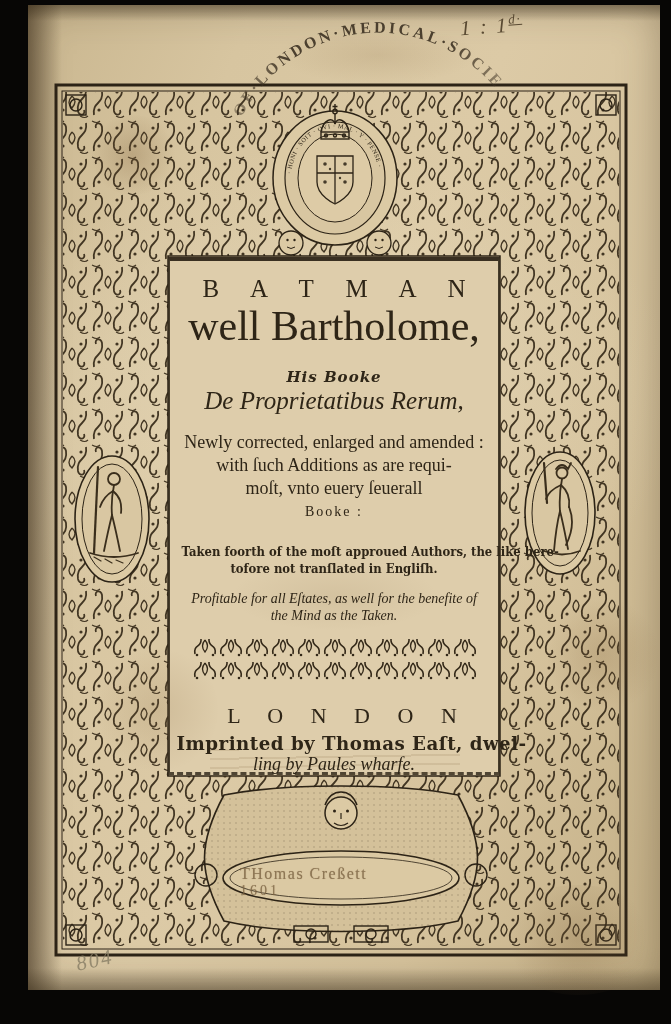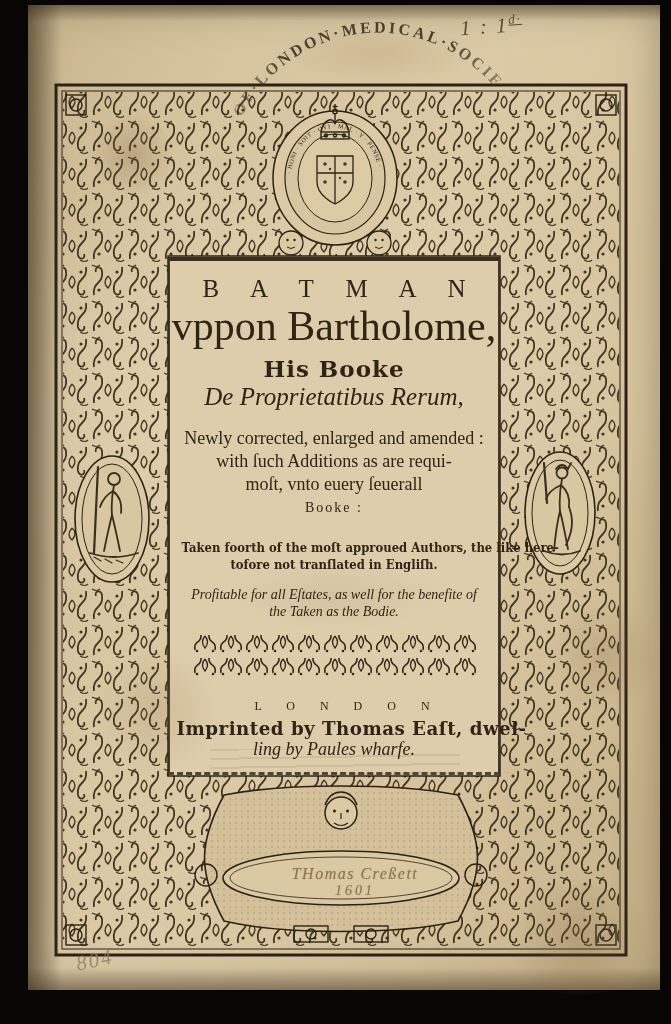"vppon Bartholome," div.t-main { text: vppon -> well }
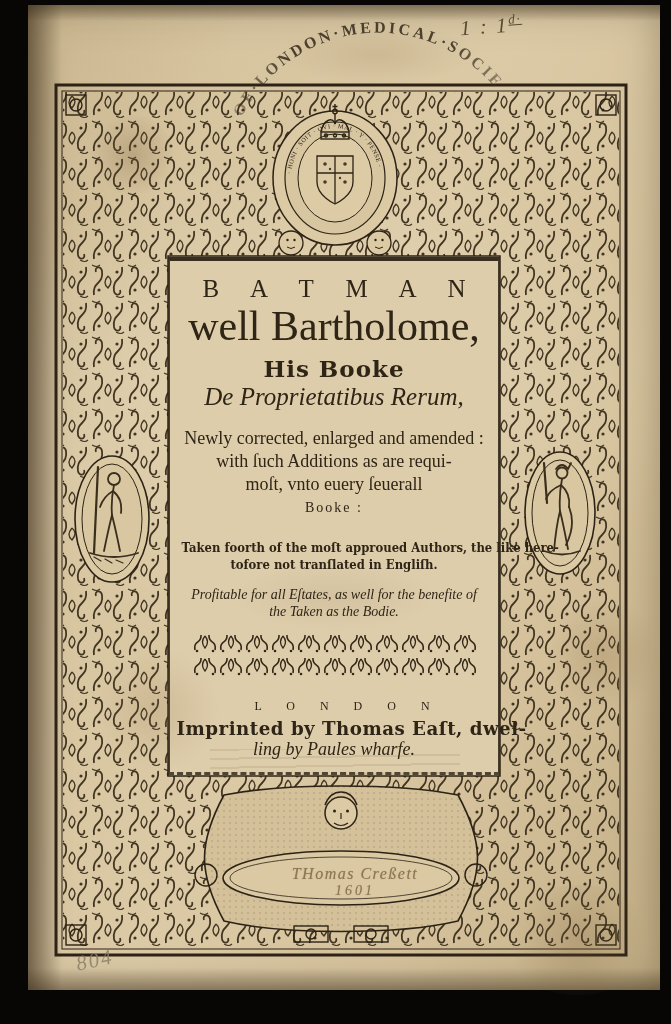"His Booke" .t-blackletter { font-size: 23px -> 15px; font-style: none -> italic; margin-top: 6px -> 19px }
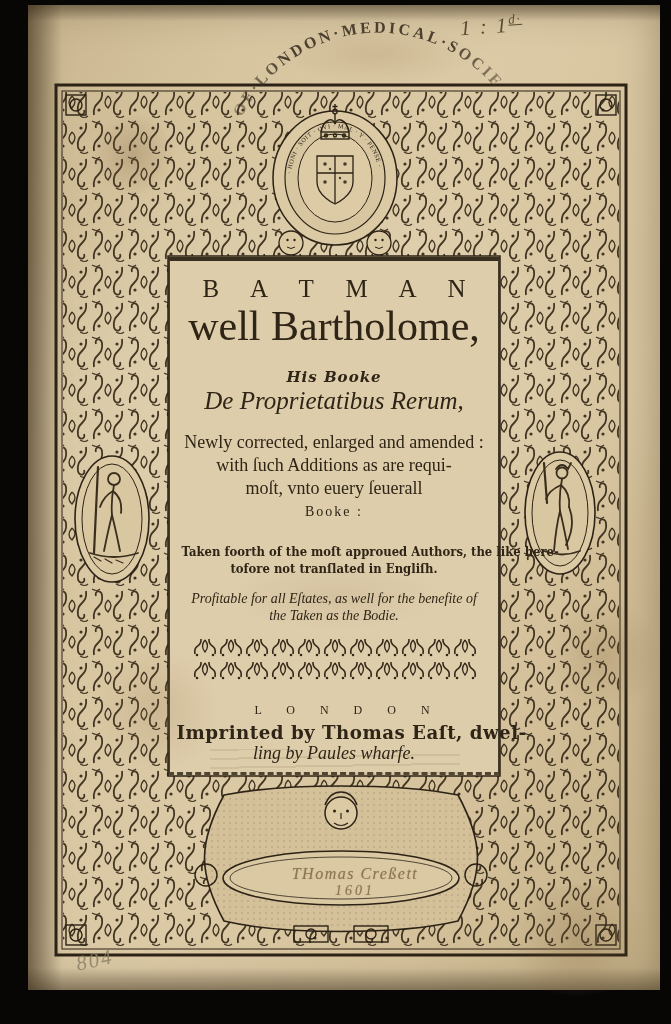"the Taken as the Bodie." div { text: Taken as the Bodie -> Mind as the Taken }
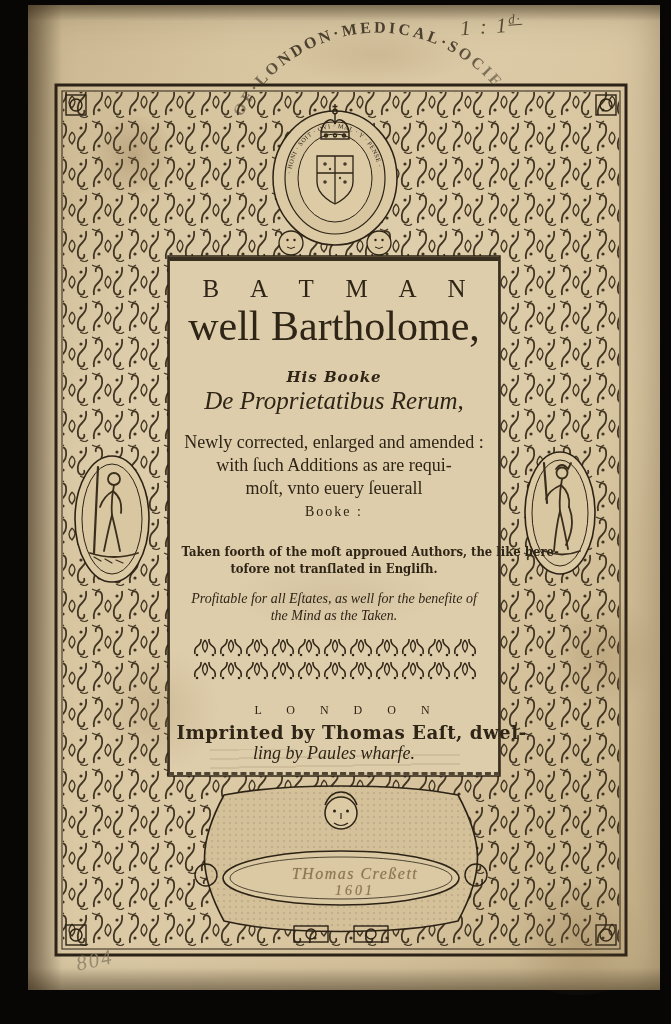"L O N D O" .t-city { font-size: 12px -> 22px }
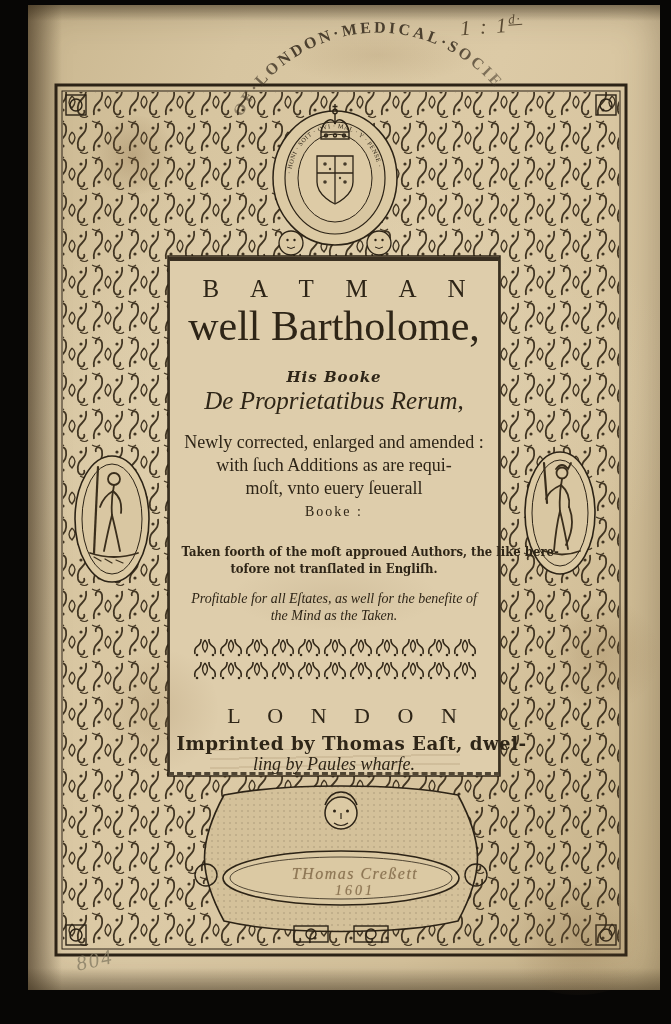"THomas Creßett" .owner { font-style: italic -> none; text-align: center -> left }
